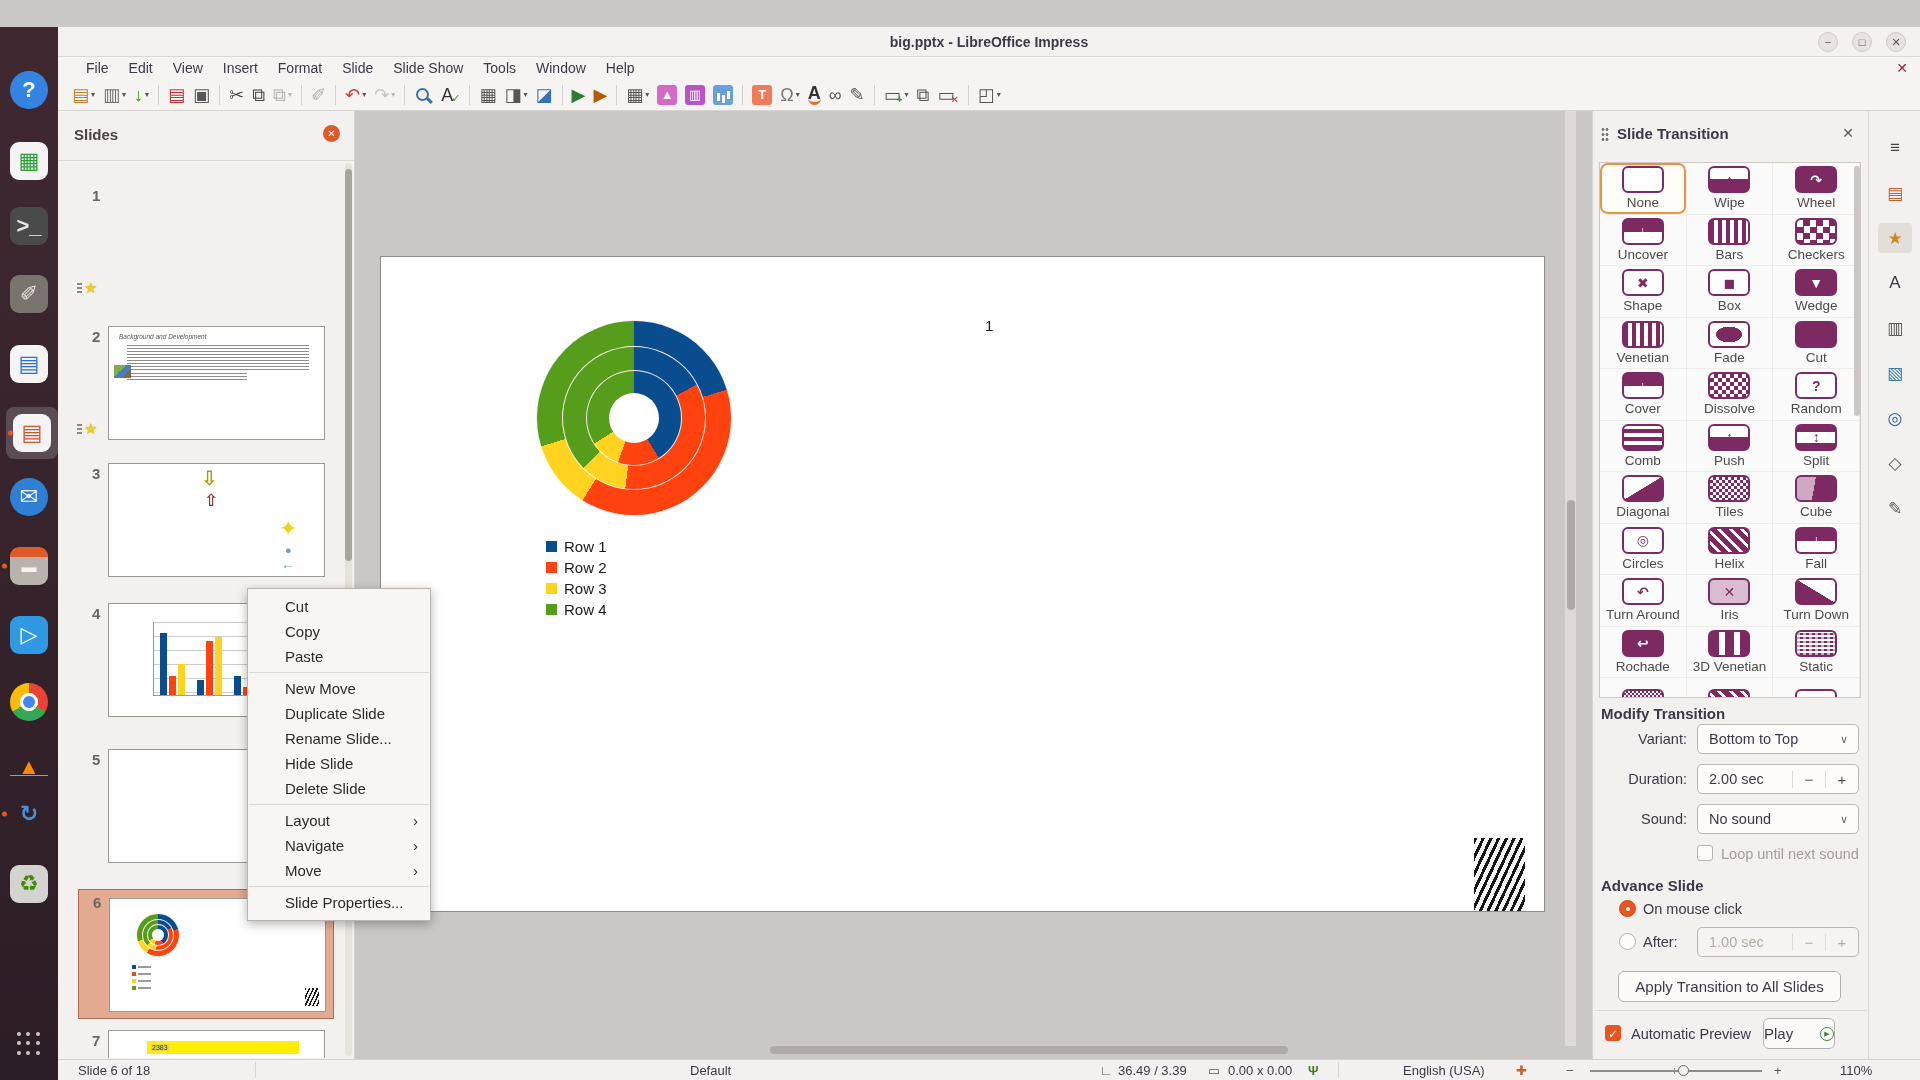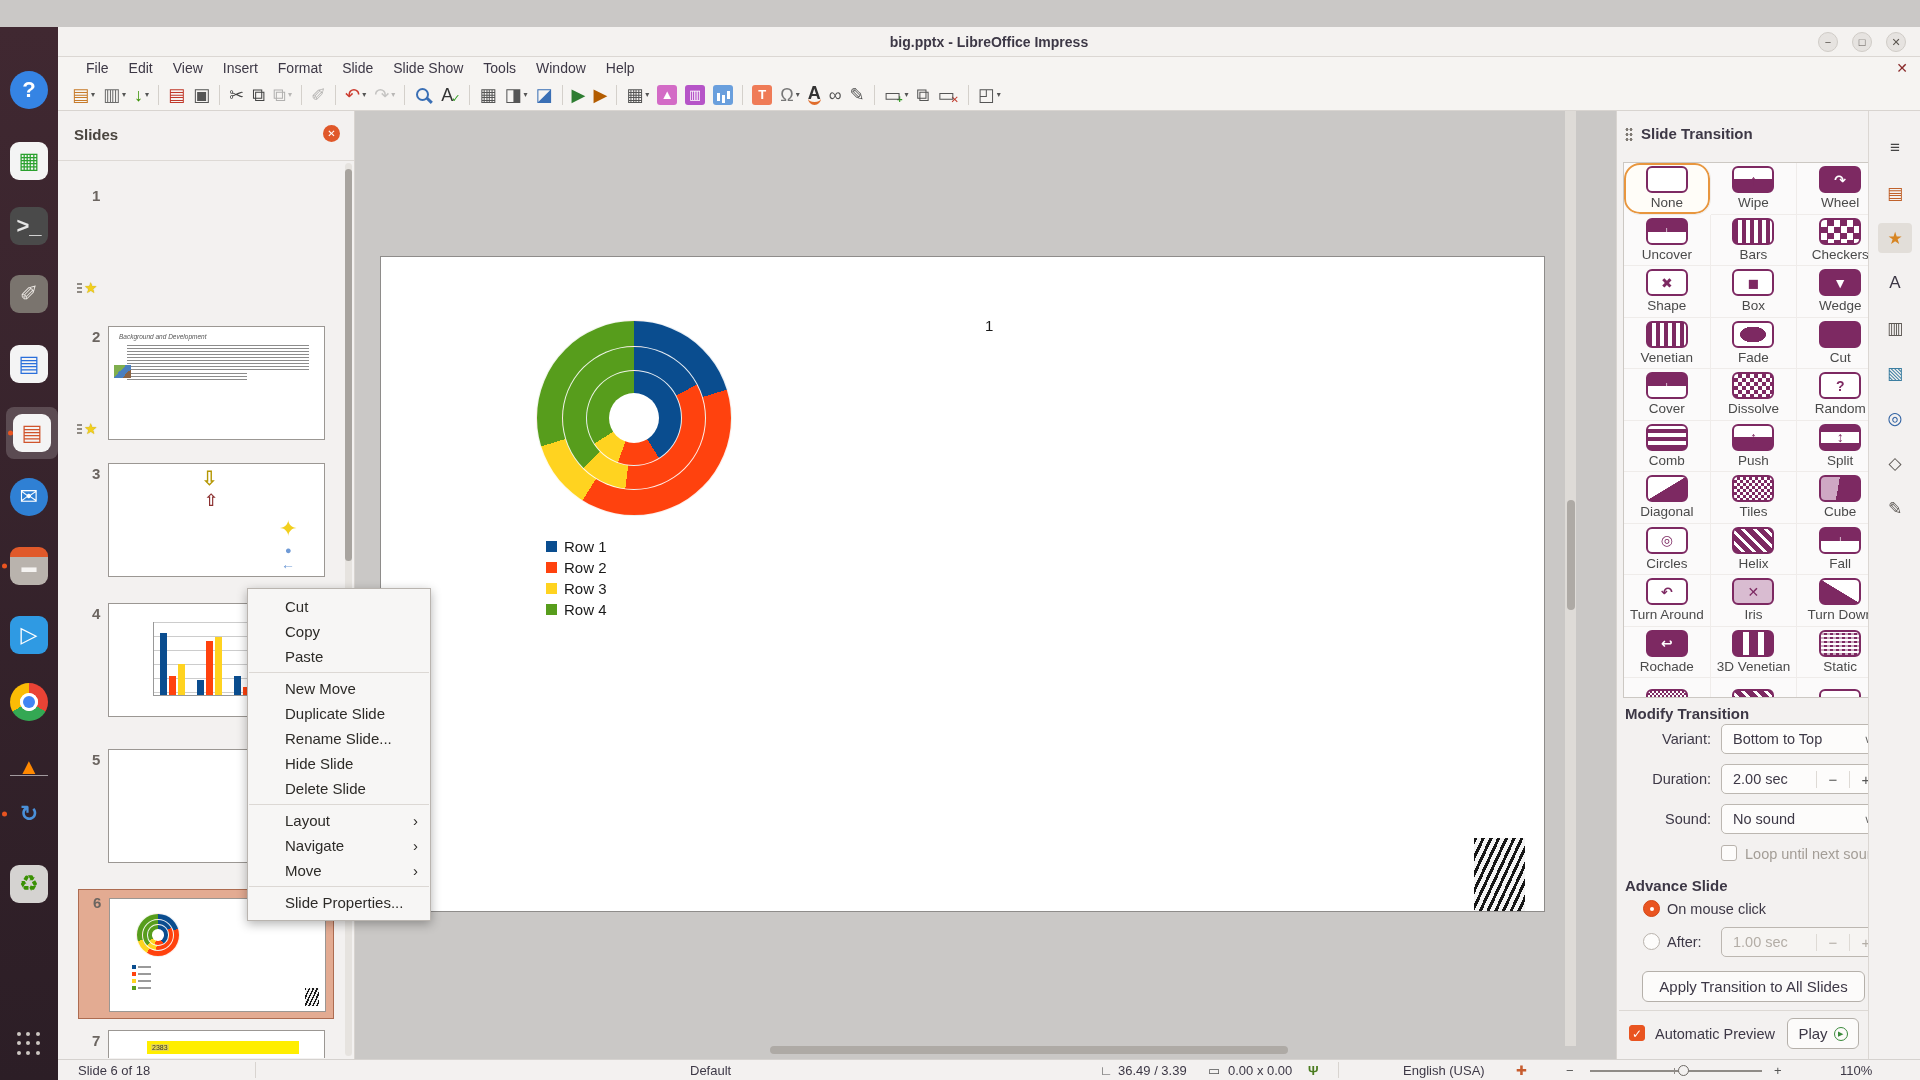"Slide Transition" #side-panel { margin-left: 24px -> none }
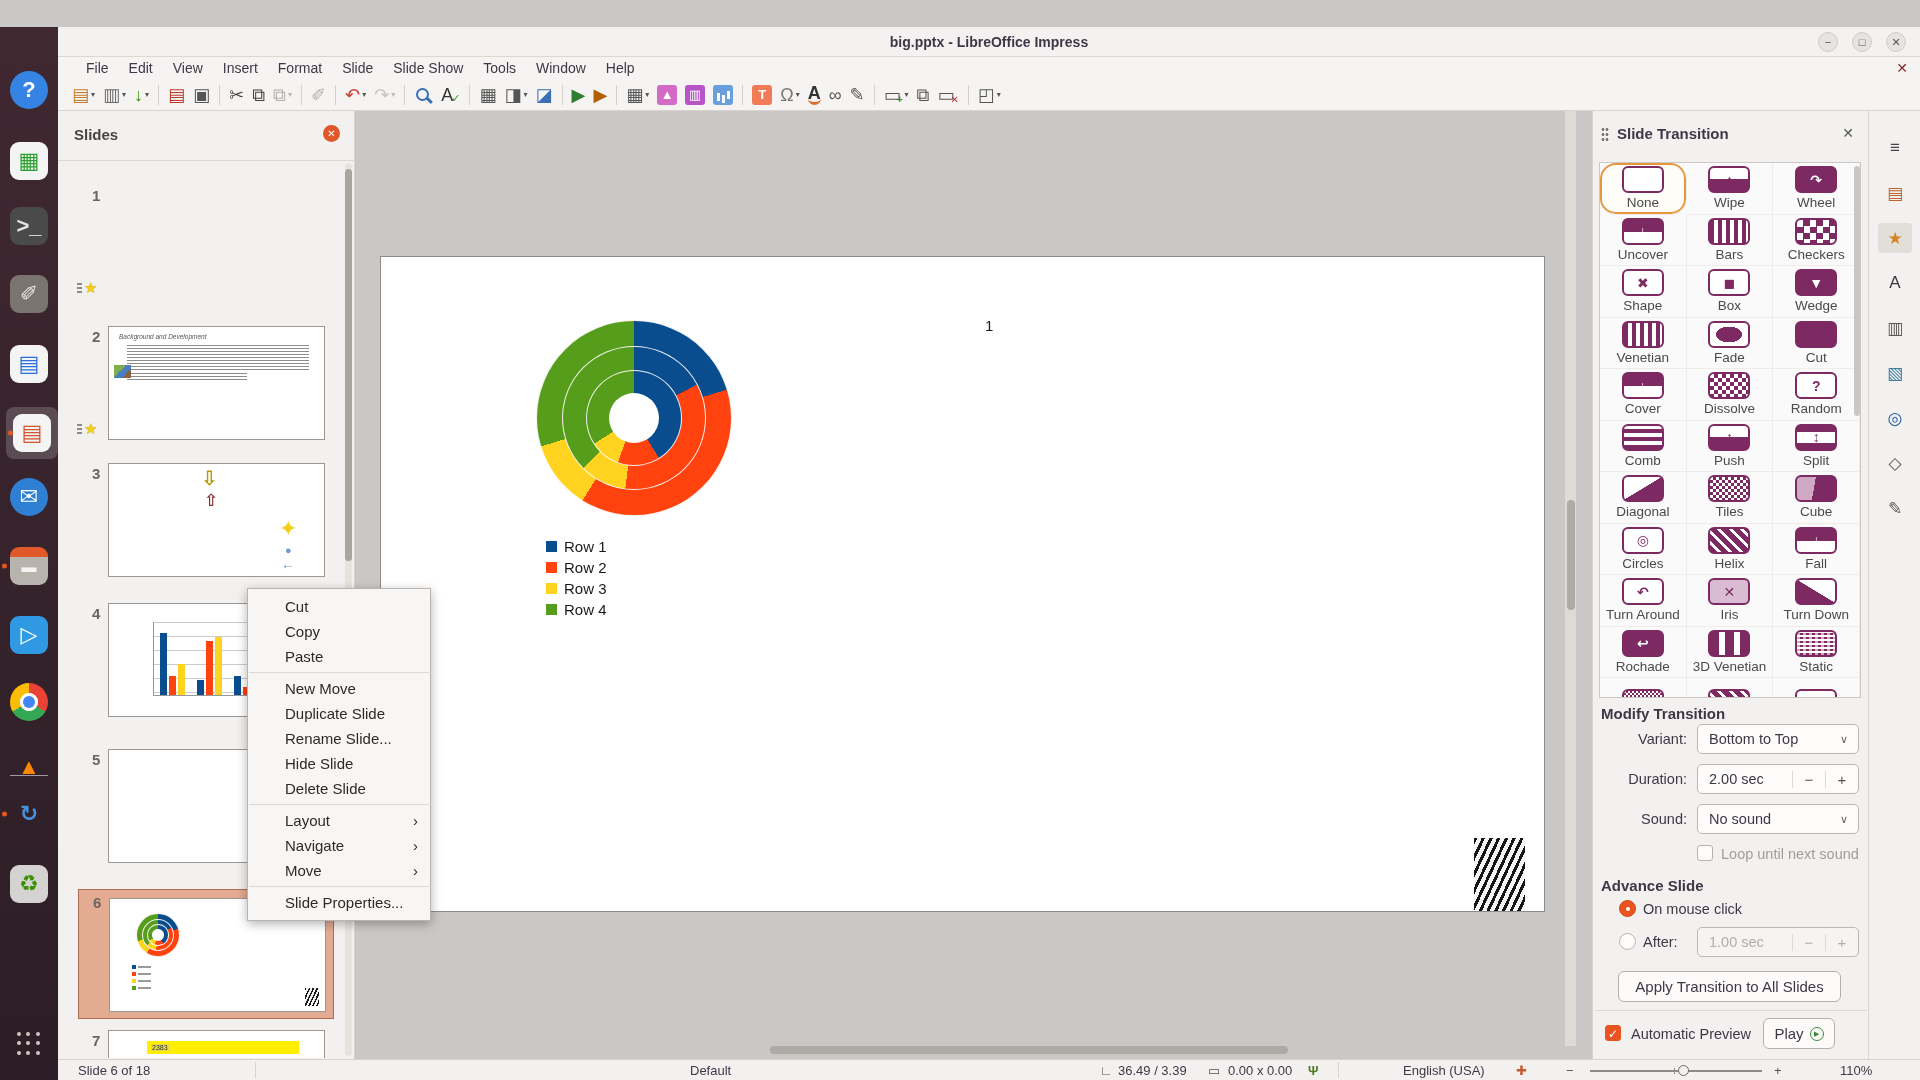"None" .tr-cell.selected { border-radius: 16px -> 8px }
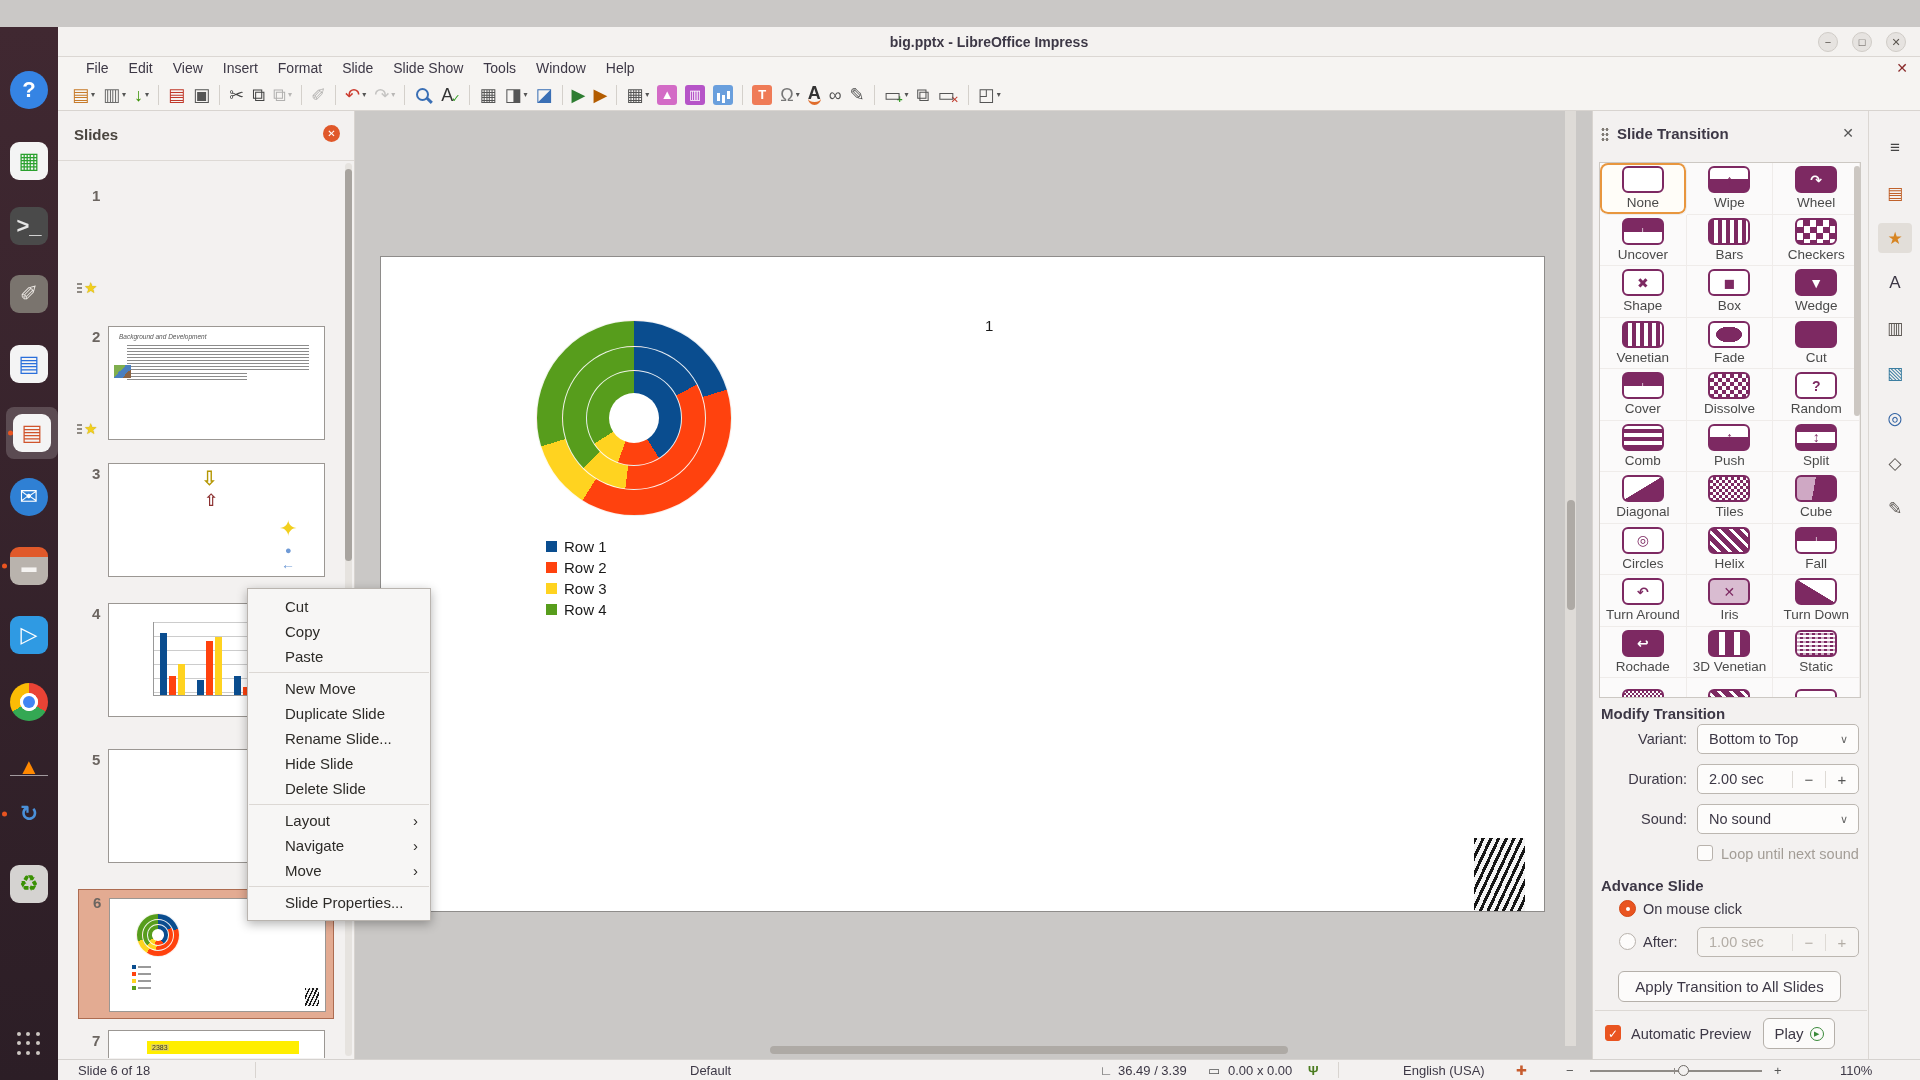"Play" #play-btn { justify-content: center -> space-between }
